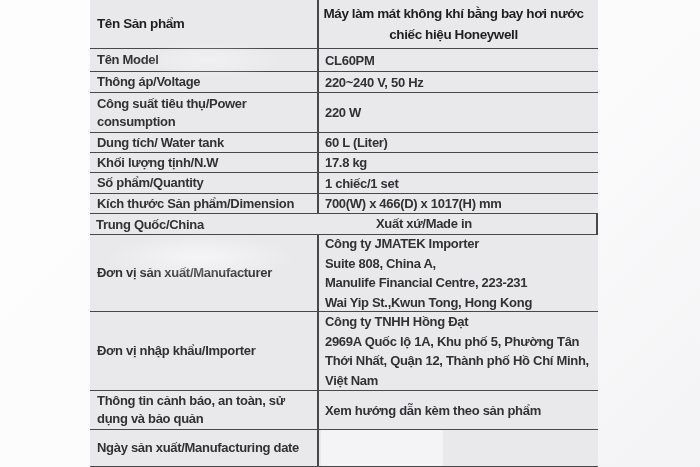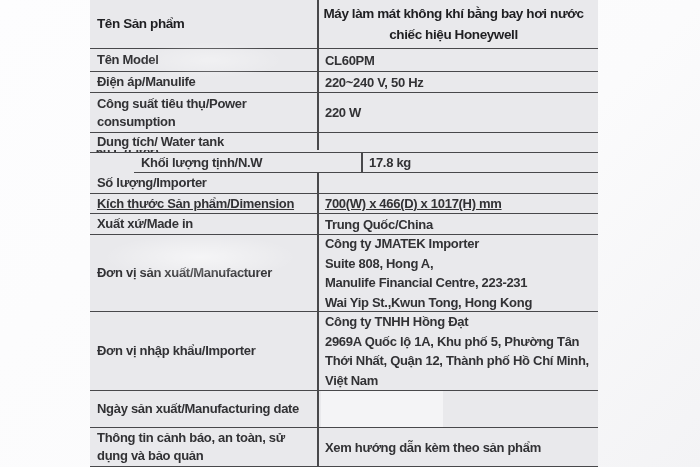"Điện áp/Manulife" span { text: Điện áp/Manulife -> Thông áp/Voltage }
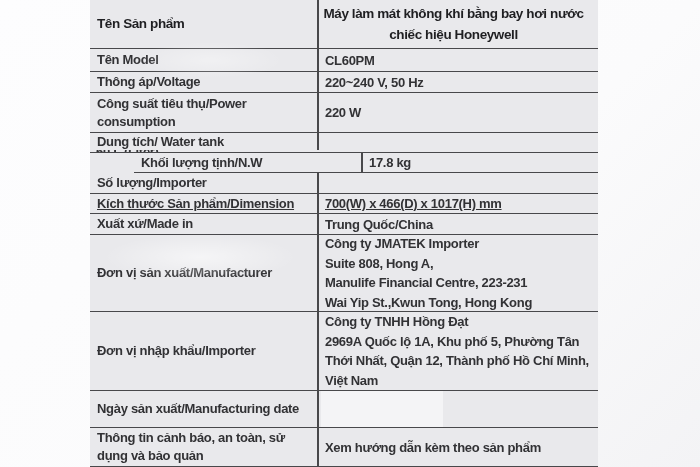"Dung tích/ Water tank" .r4 { flex-direction: column -> none }
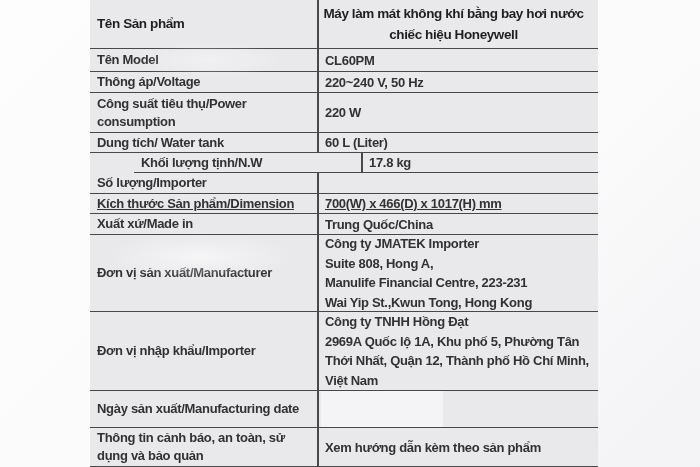"Khối lượng tịnh/N.W" .r5 { margin-left: 44px -> none }
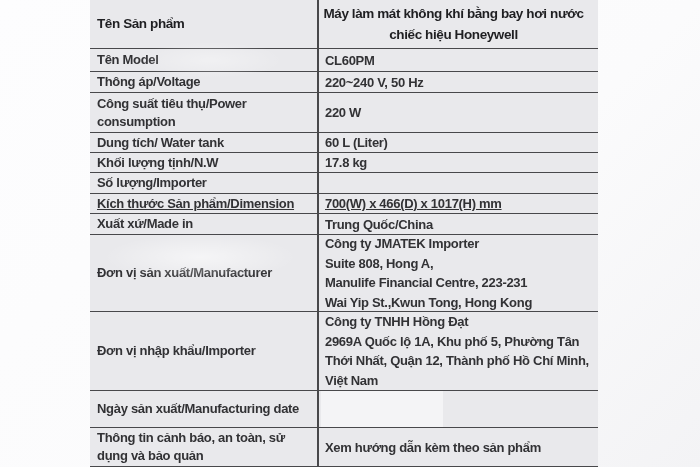"Số lượng/Importer" span { text: lượng/Importer -> phẩm/Quantity }
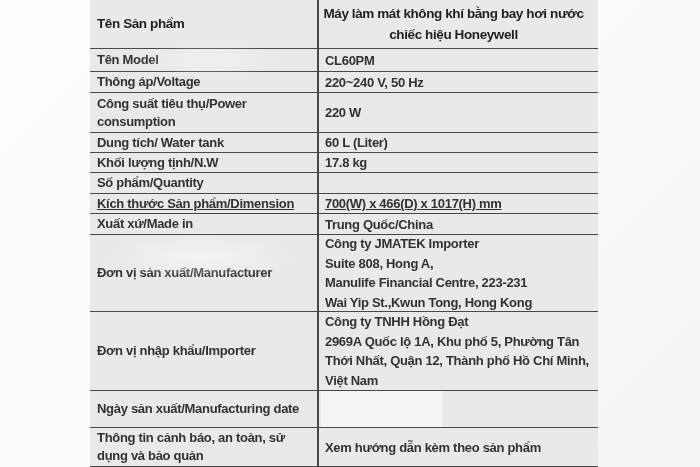"1 chiếc/1 set" div.cell { html: none -> <div> <div>1 chiếc/1 set</div> </div> }
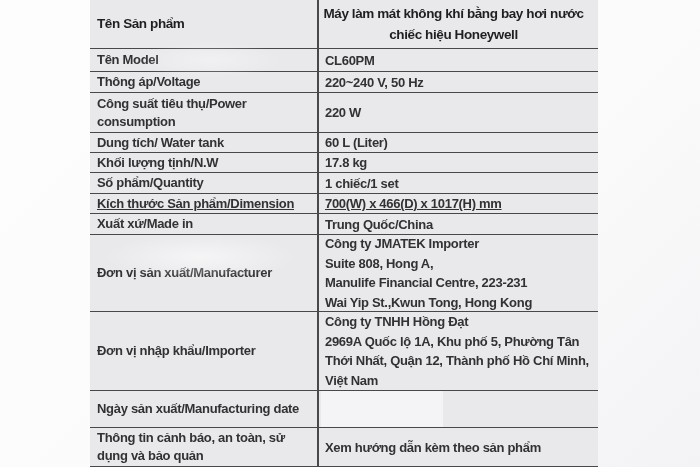"Kích thước Sản phẩm/Dimension" .r7 { text-decoration: underline -> none }
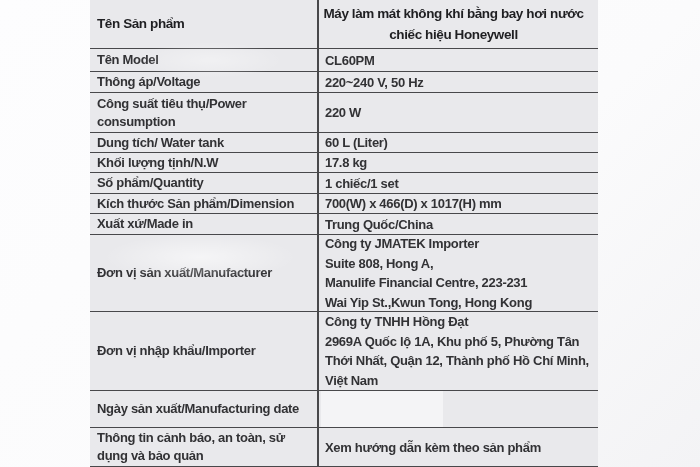"Xuất xứ/Made in" div.cell { order: before "Trung Quốc/China" -> after "Trung Quốc/China" }
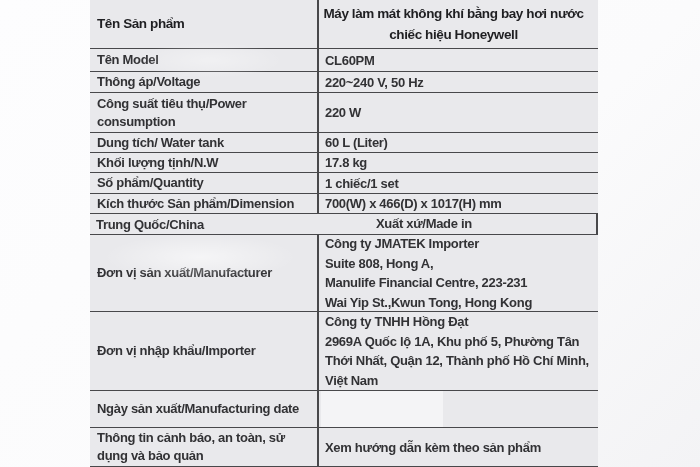"Suite 808, Hong A," div.vline { text: Hong -> China }
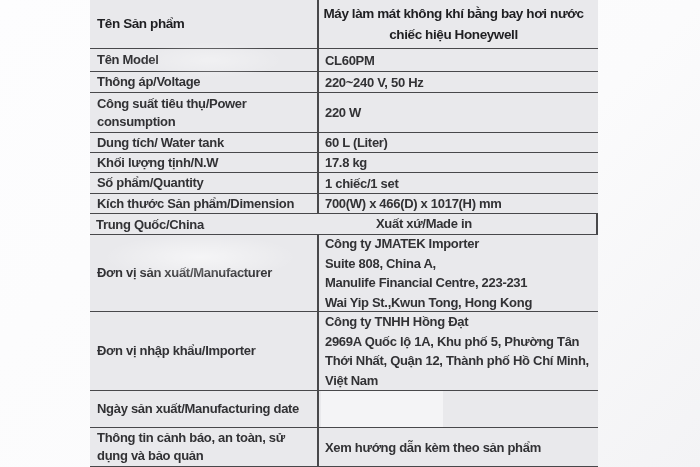"Ngày sản xuất/Manufacturing date" div.row { order: before "Thông tin cảnh báo, an" -> after "Thông tin cảnh báo, an" }
